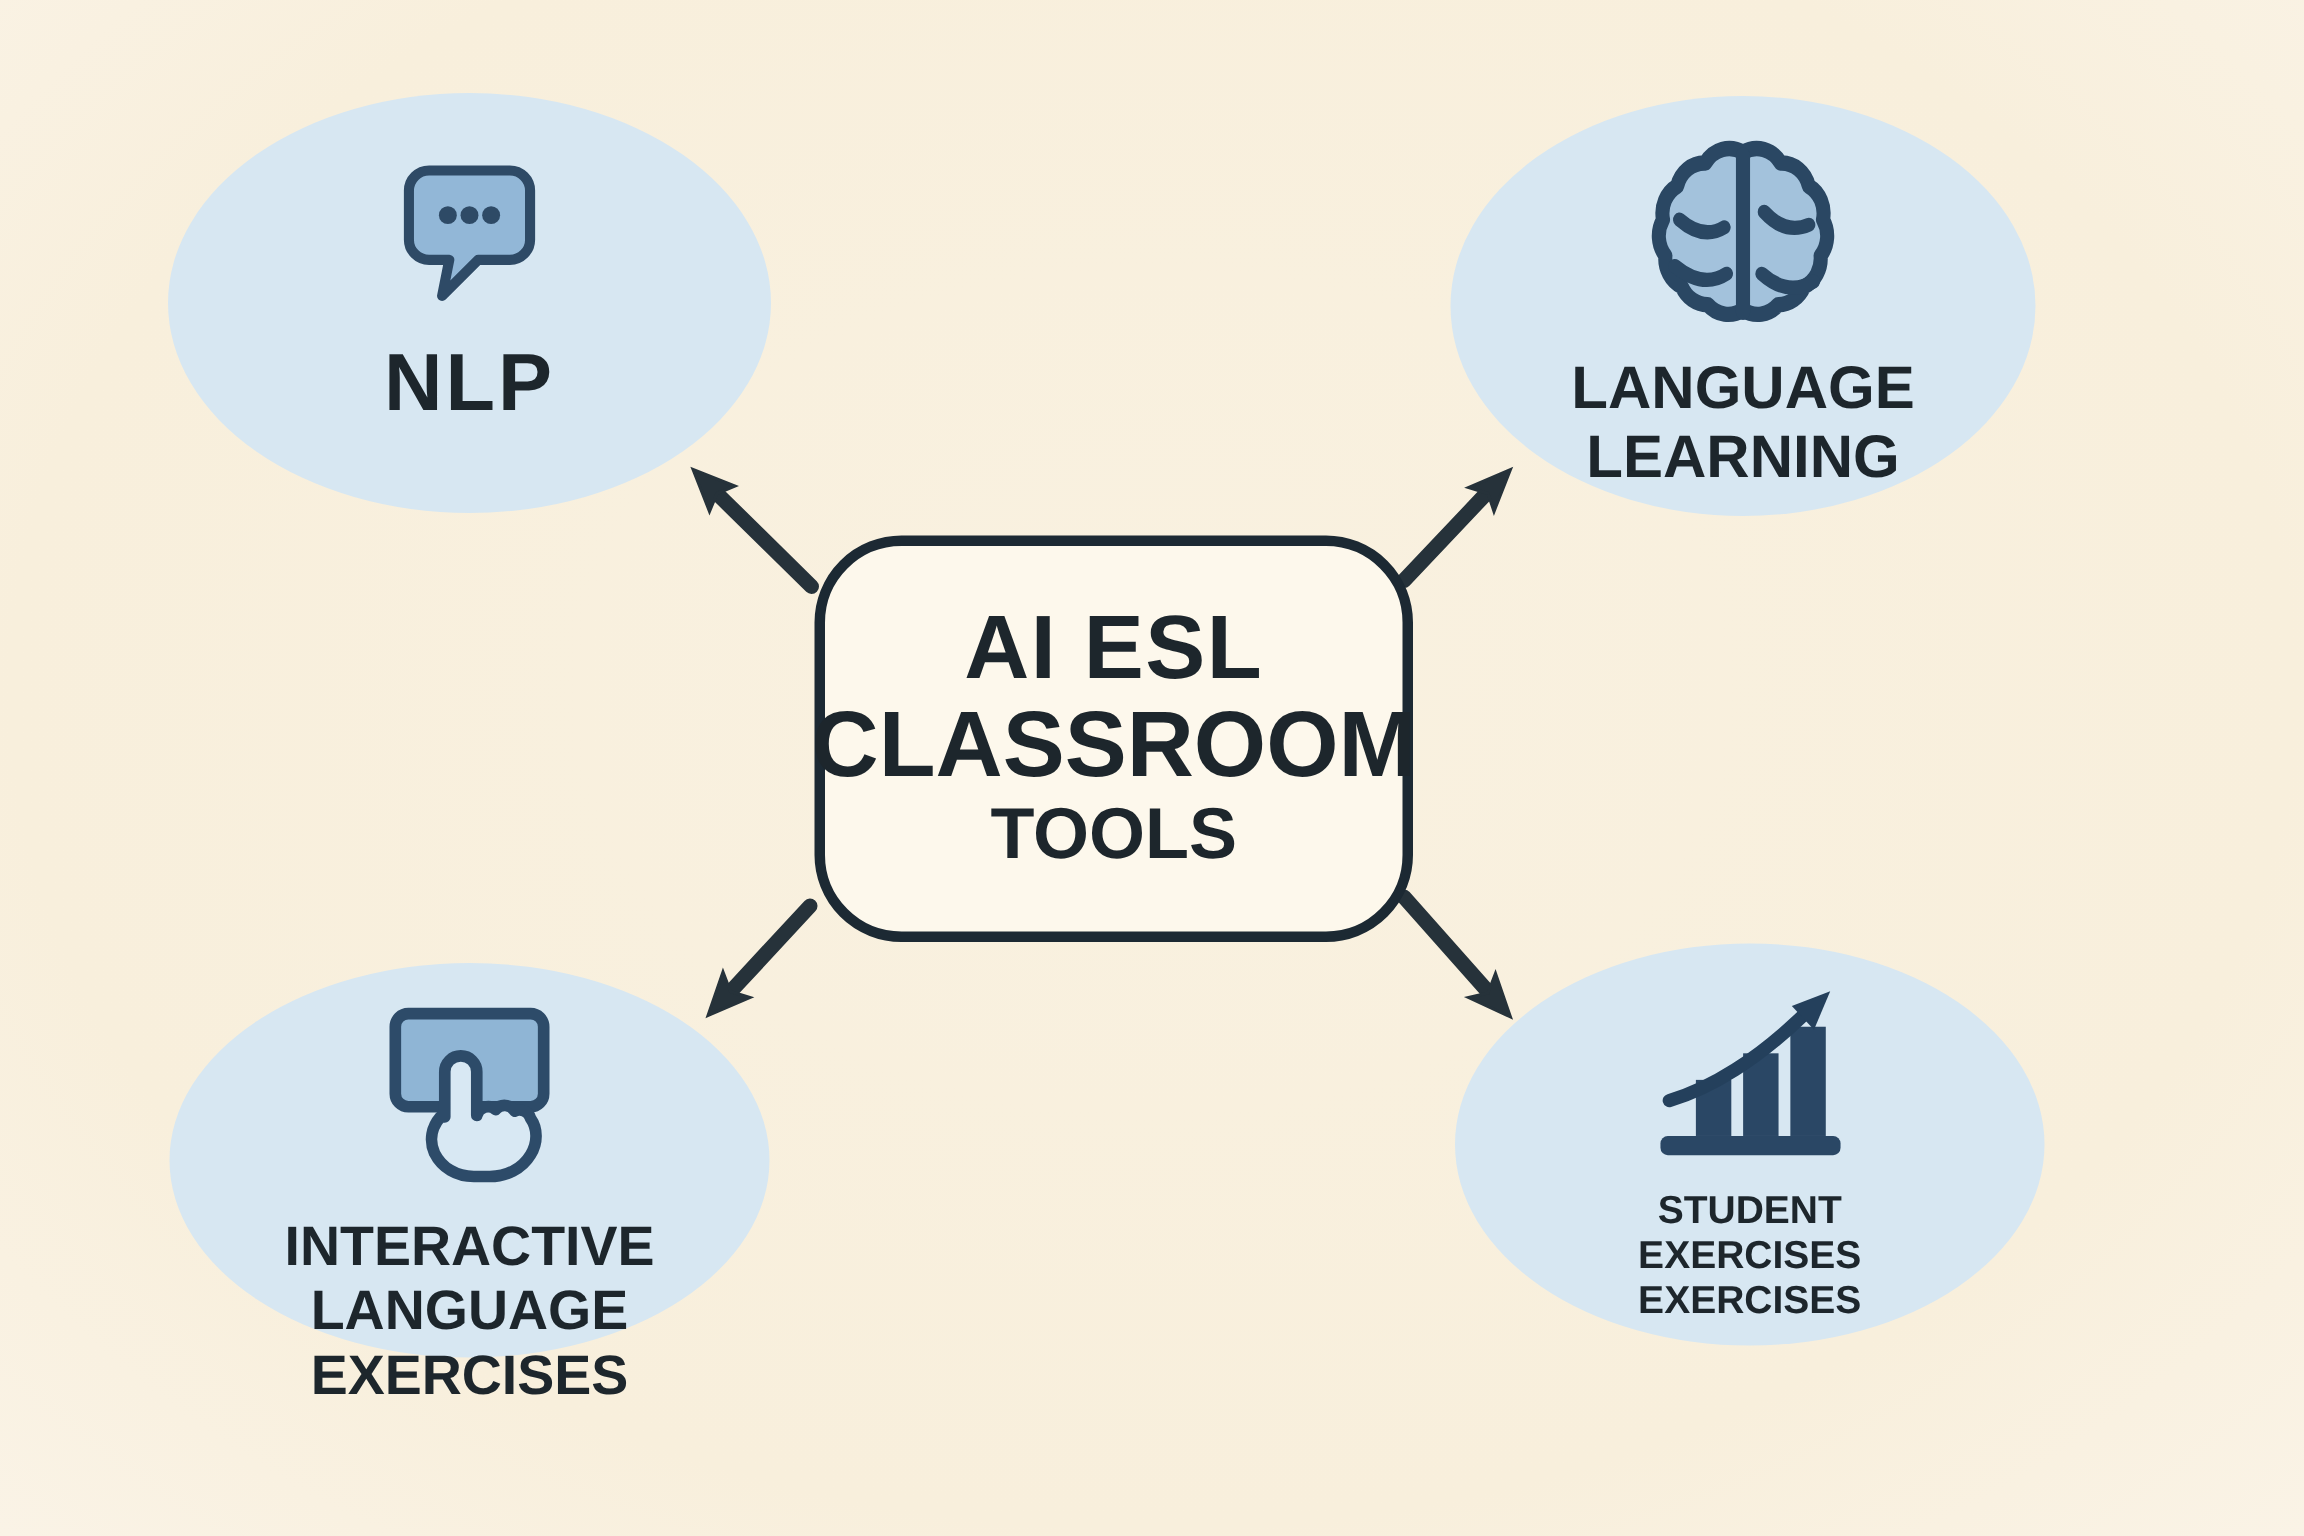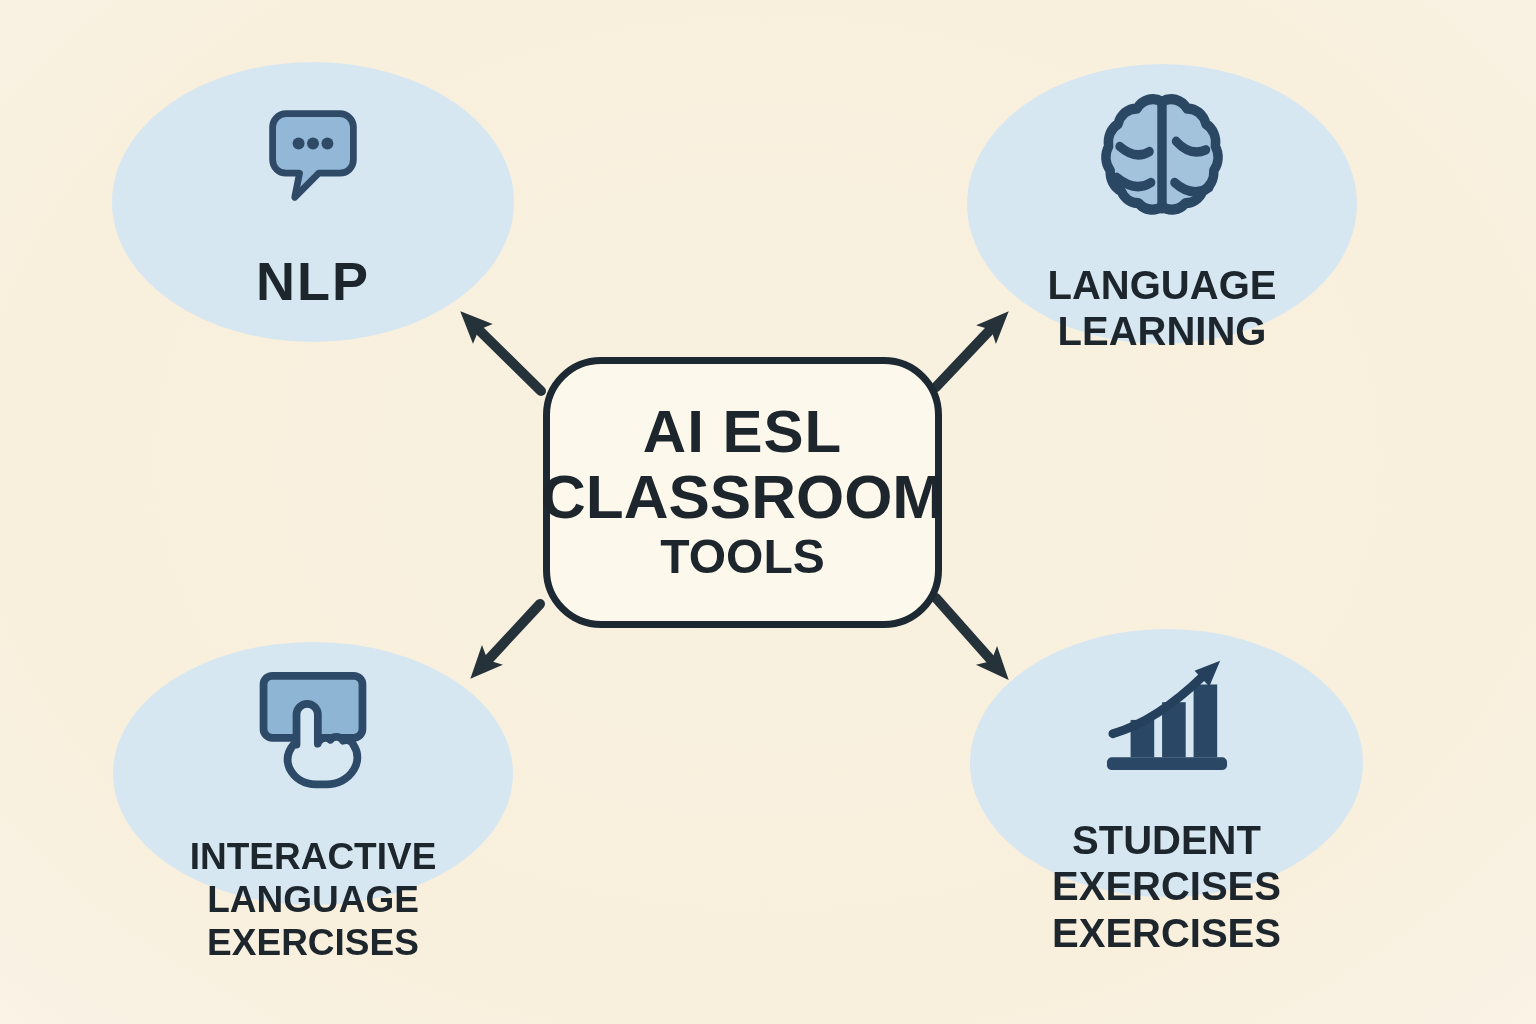"NLP" .bubble { gap: 26px -> none }
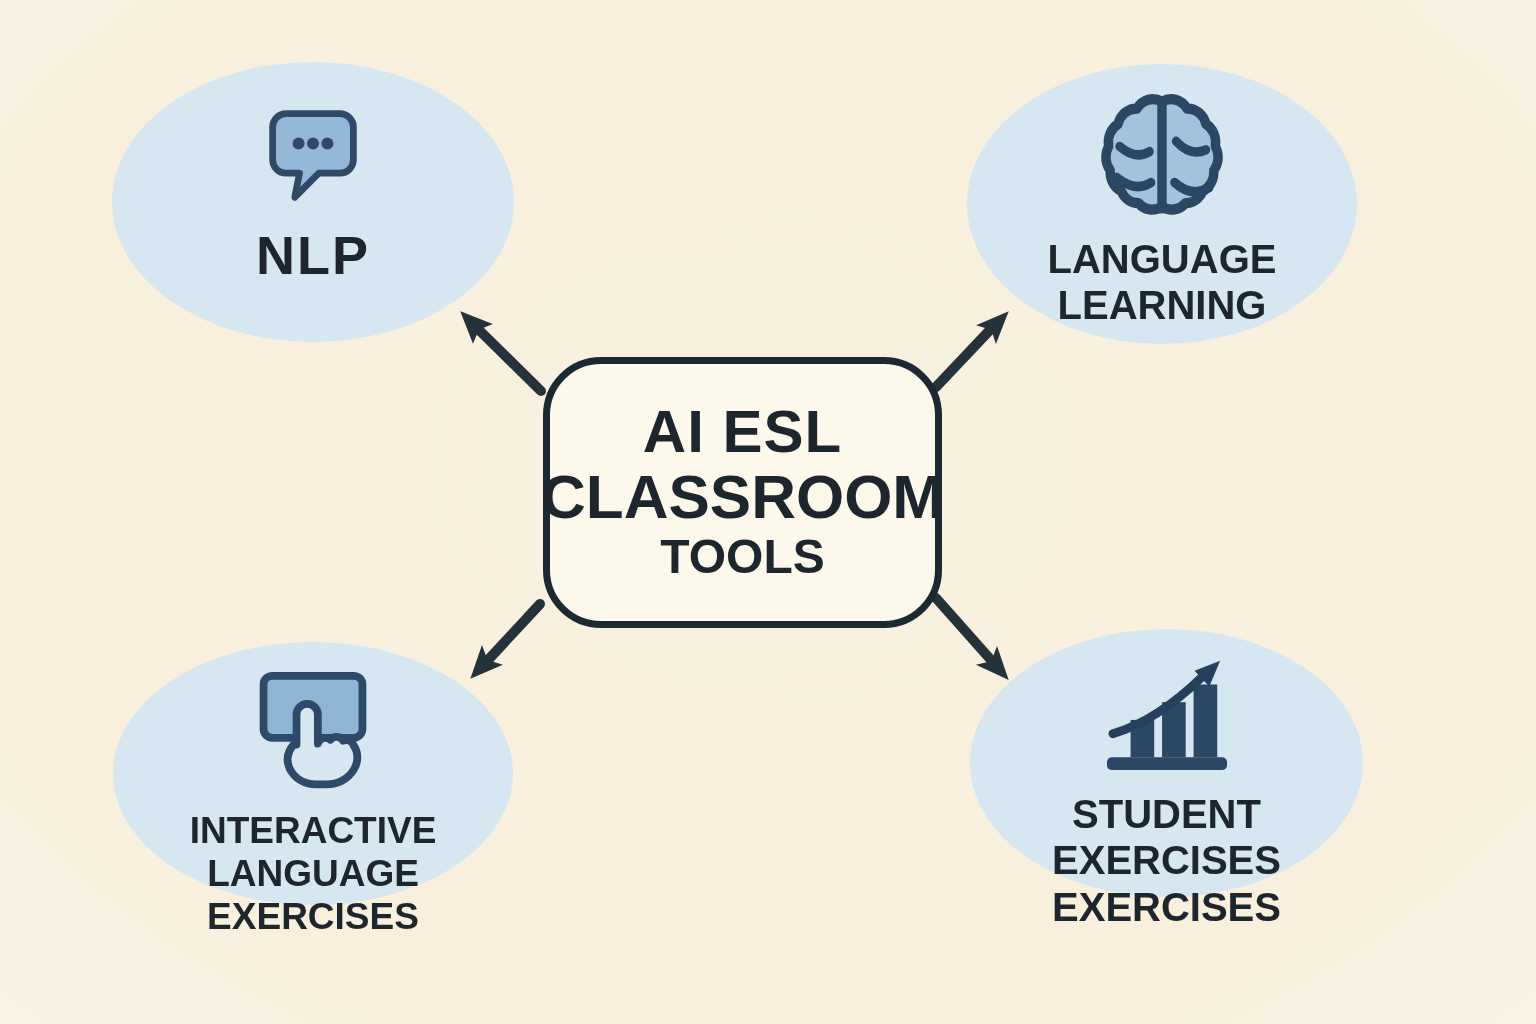"STUDENT" .bubble-spt .node-label { font-size: 40px -> 26px }
